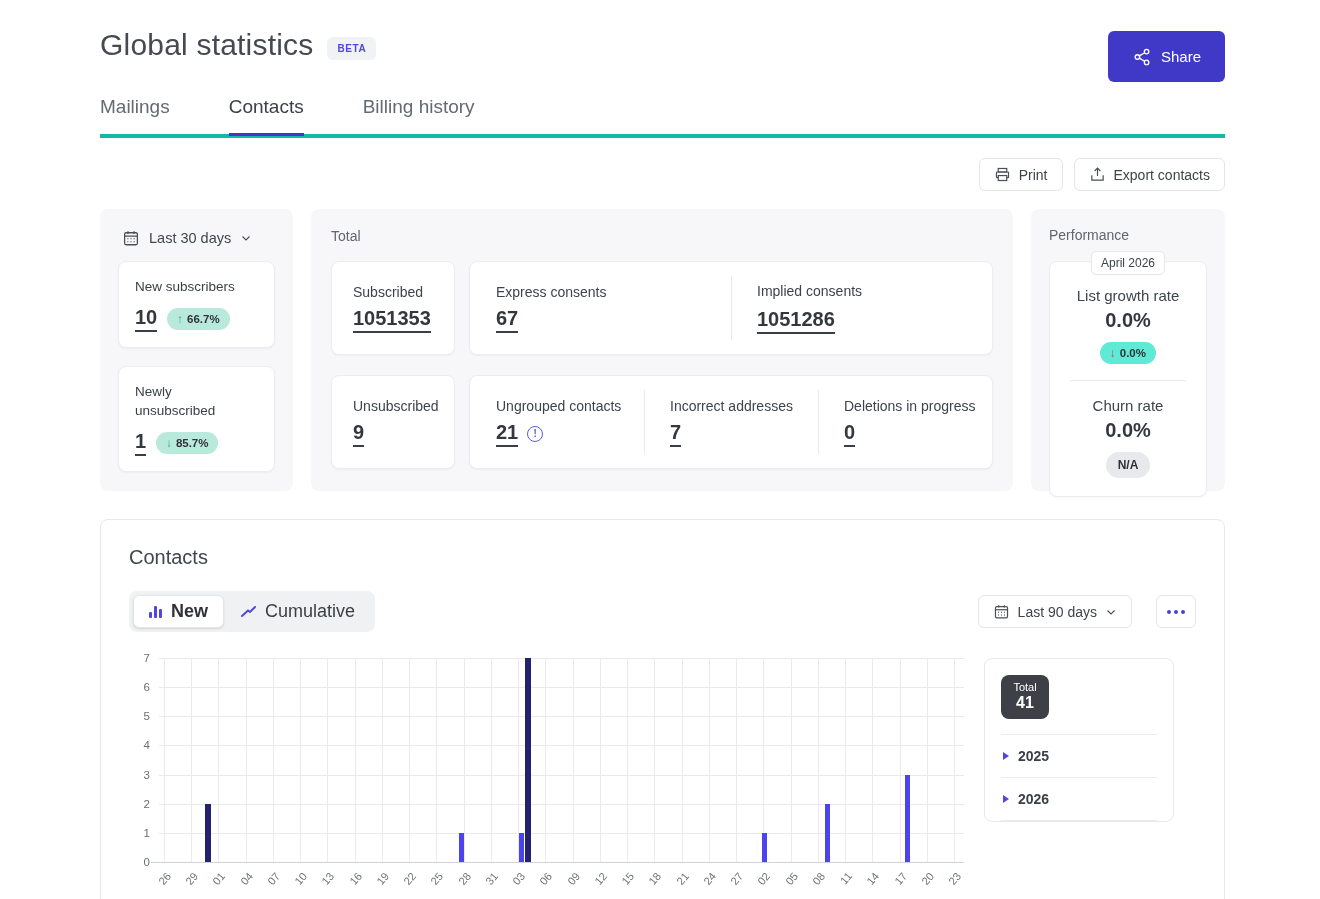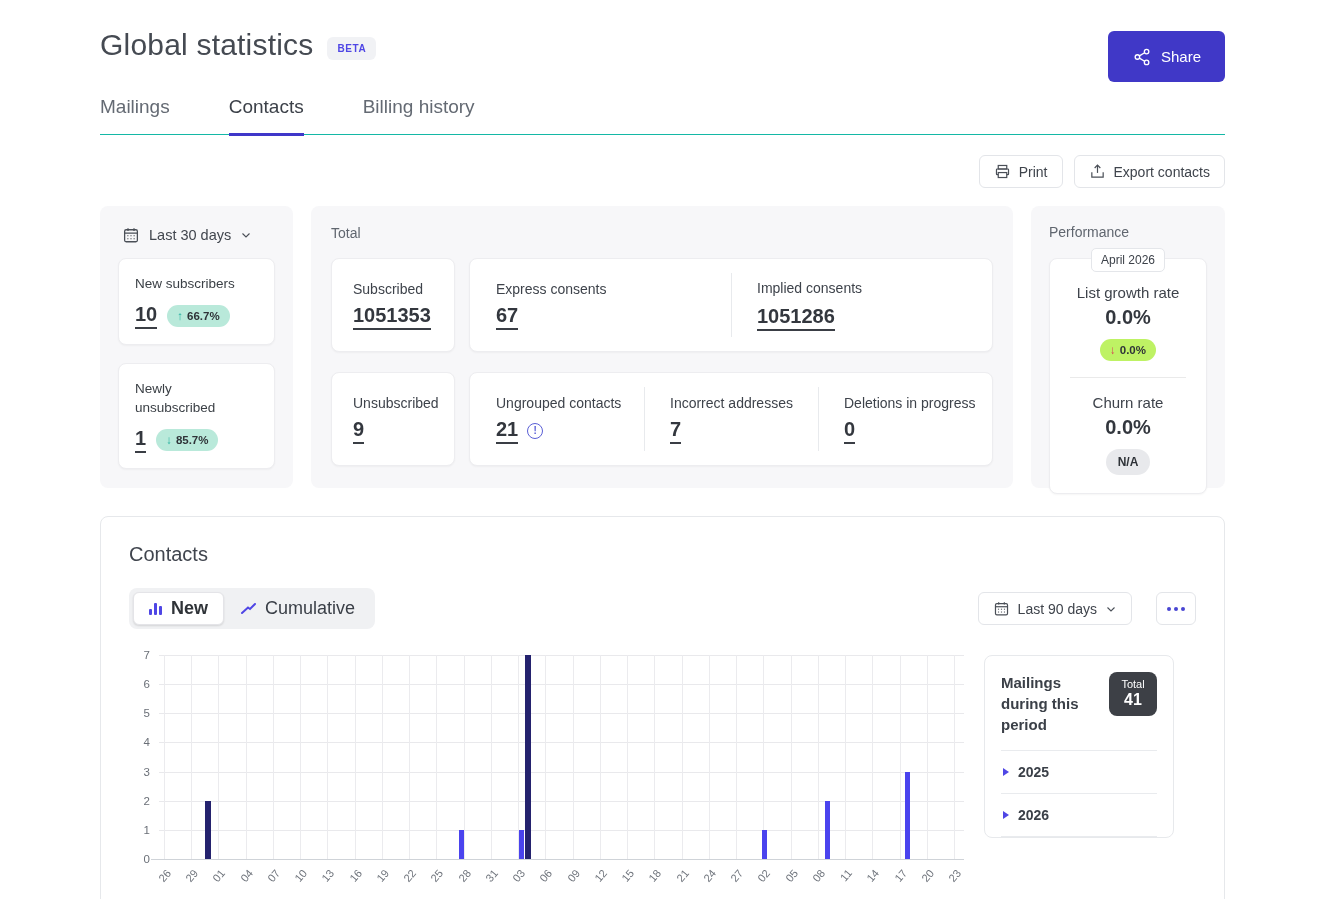"Mailings" .tabs { border-bottom: 1px solid #14b8a6 -> 4px solid #14b8a6 }
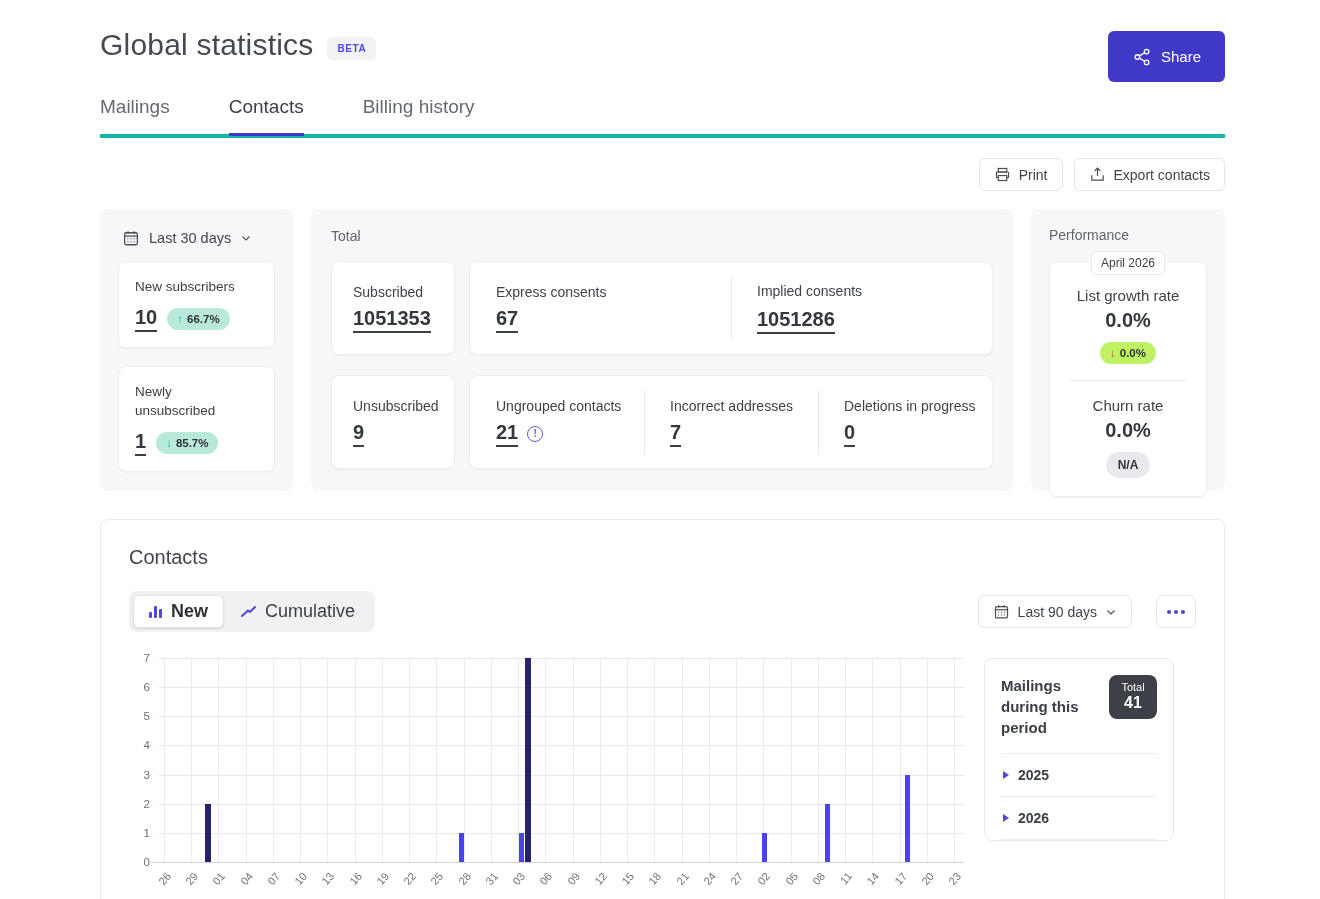"↓ 0.0%" .pill.pink { background: #bef264 -> #5eead4 }
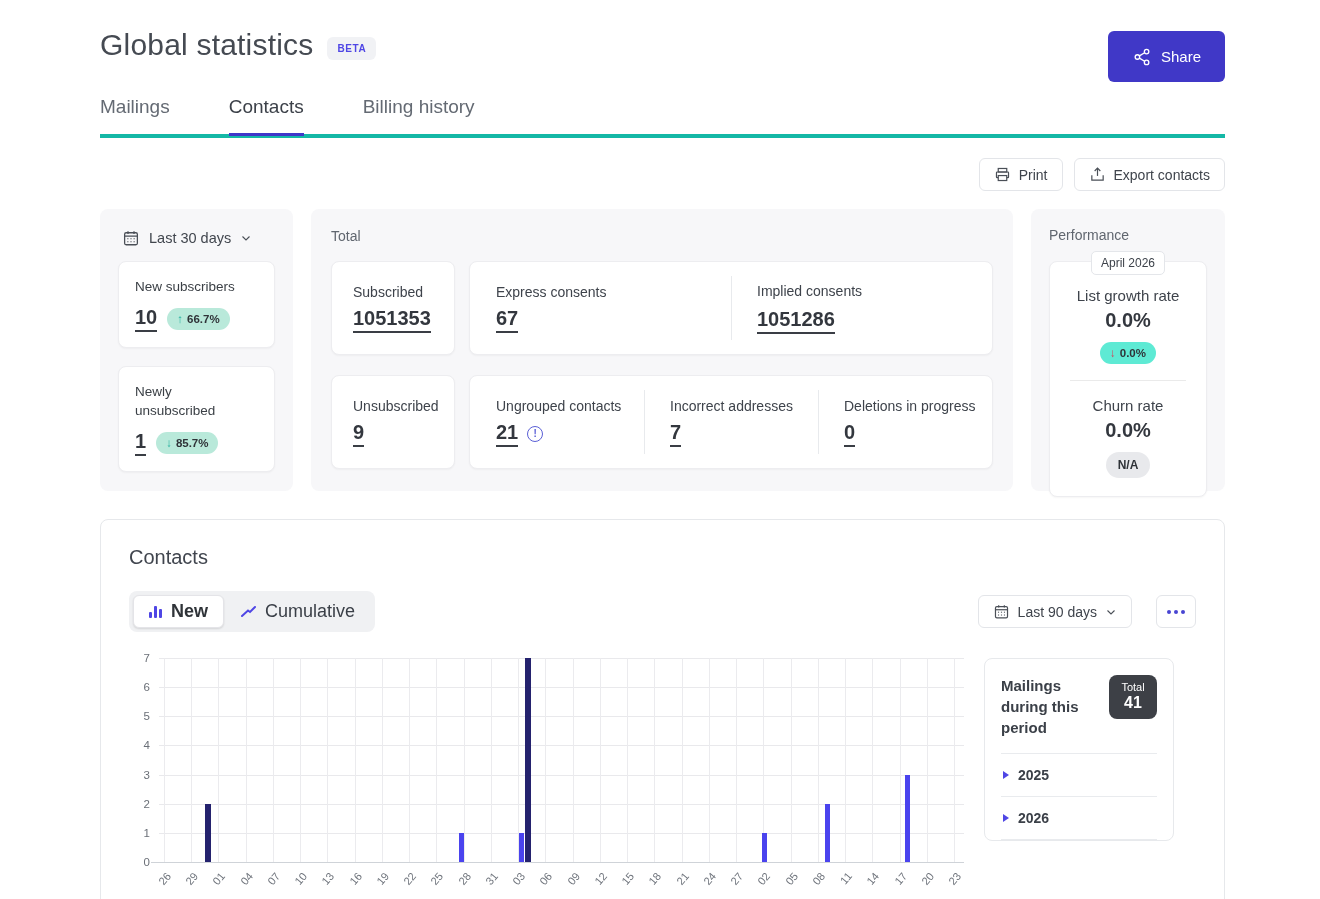"Mailings during this period" div.mp-title { html: <div>Mailings during this period</div> -> none }
